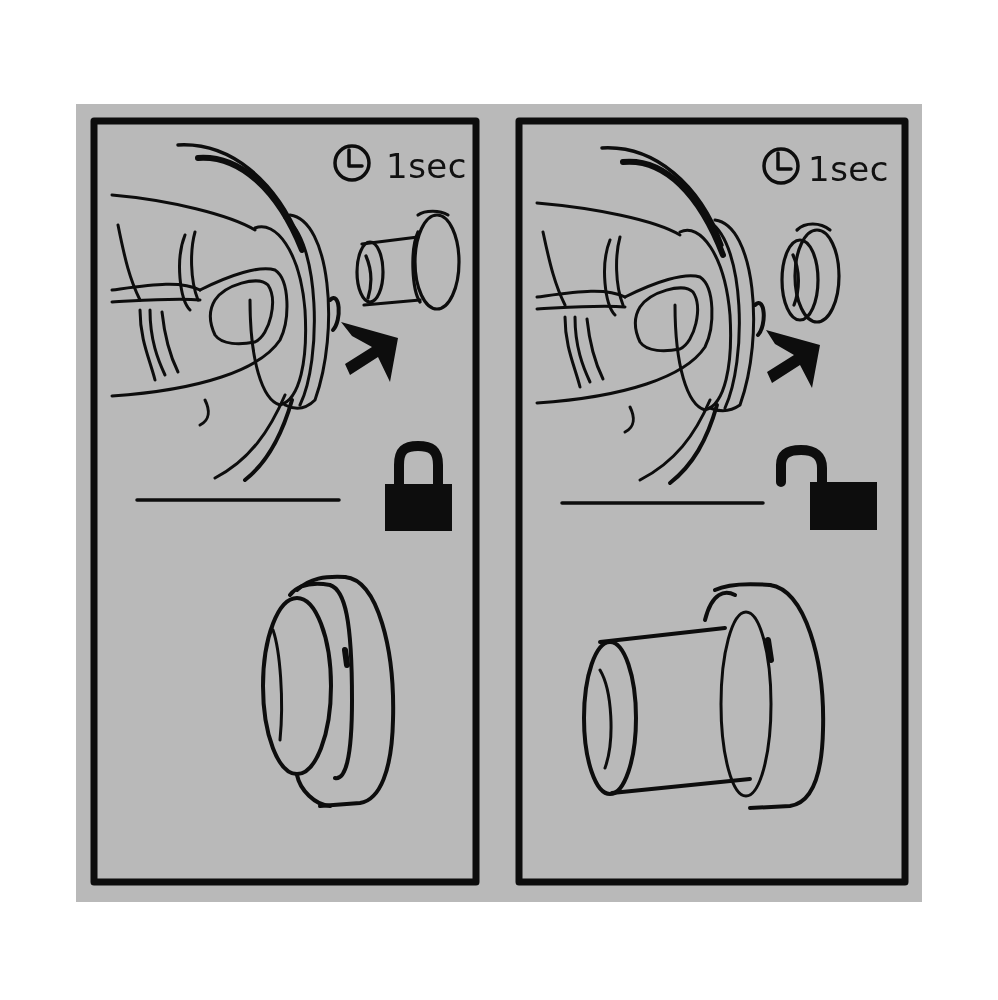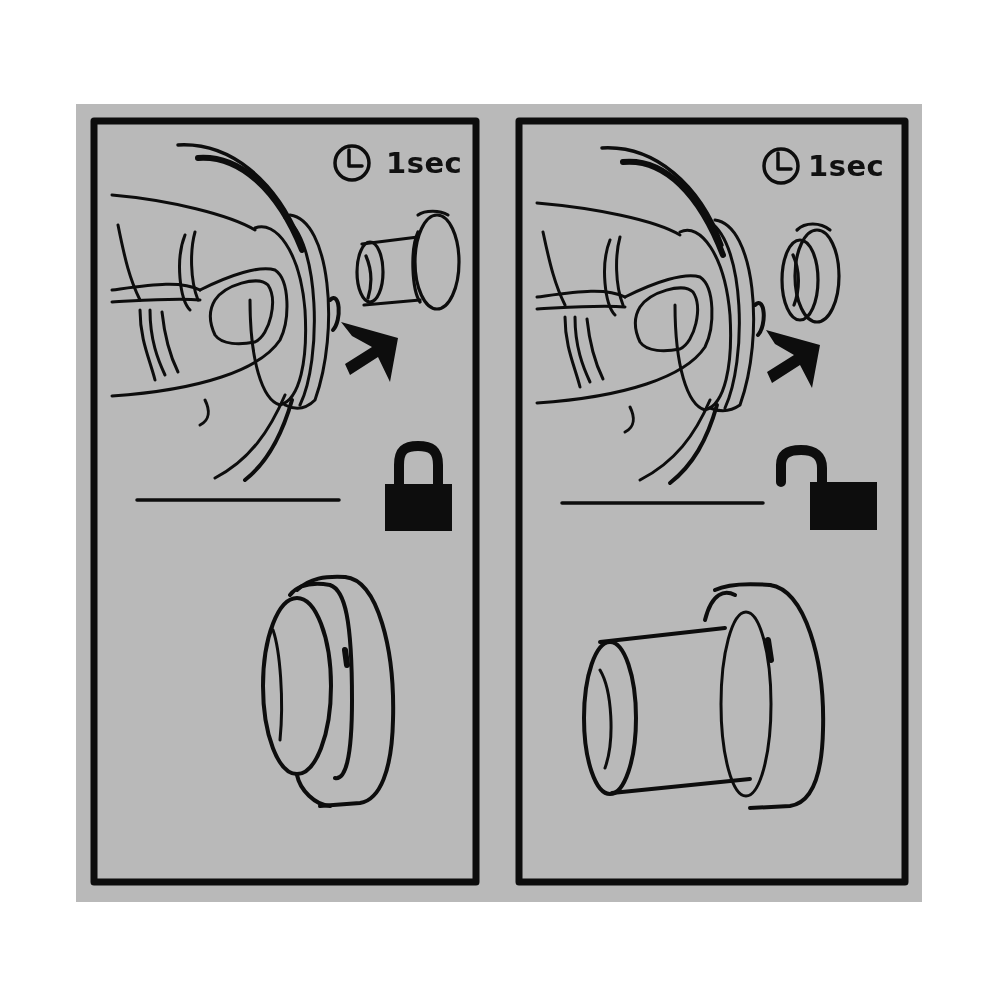"1sec" .timer-label { font-size: 29px -> 34px; font-weight: bold -> normal }
